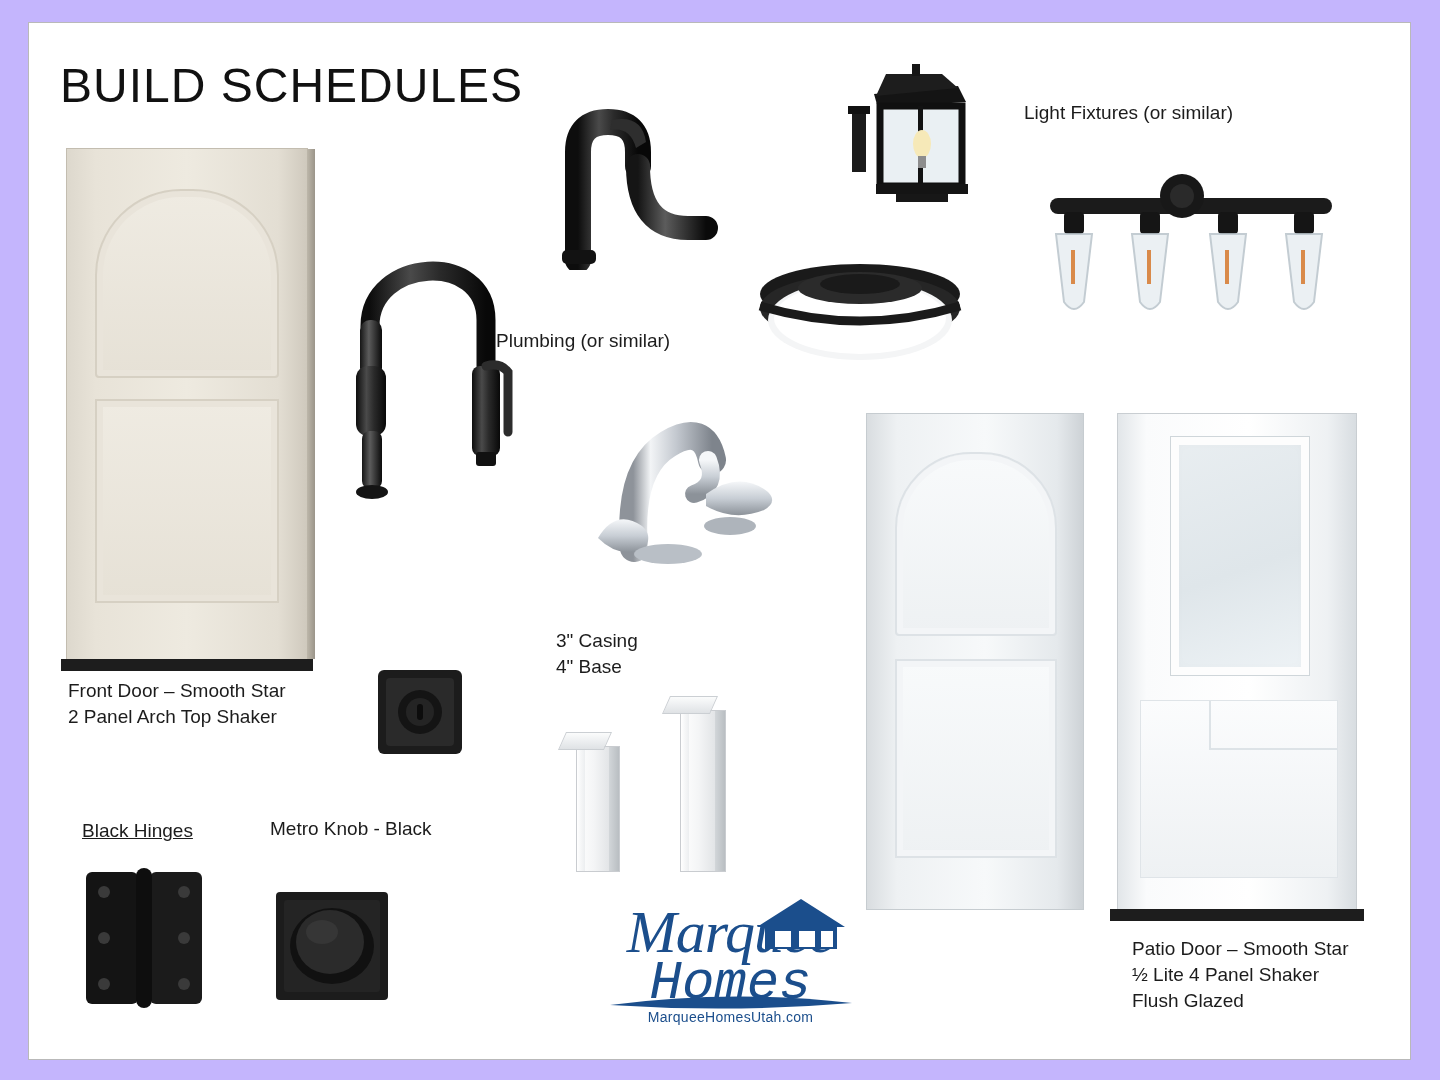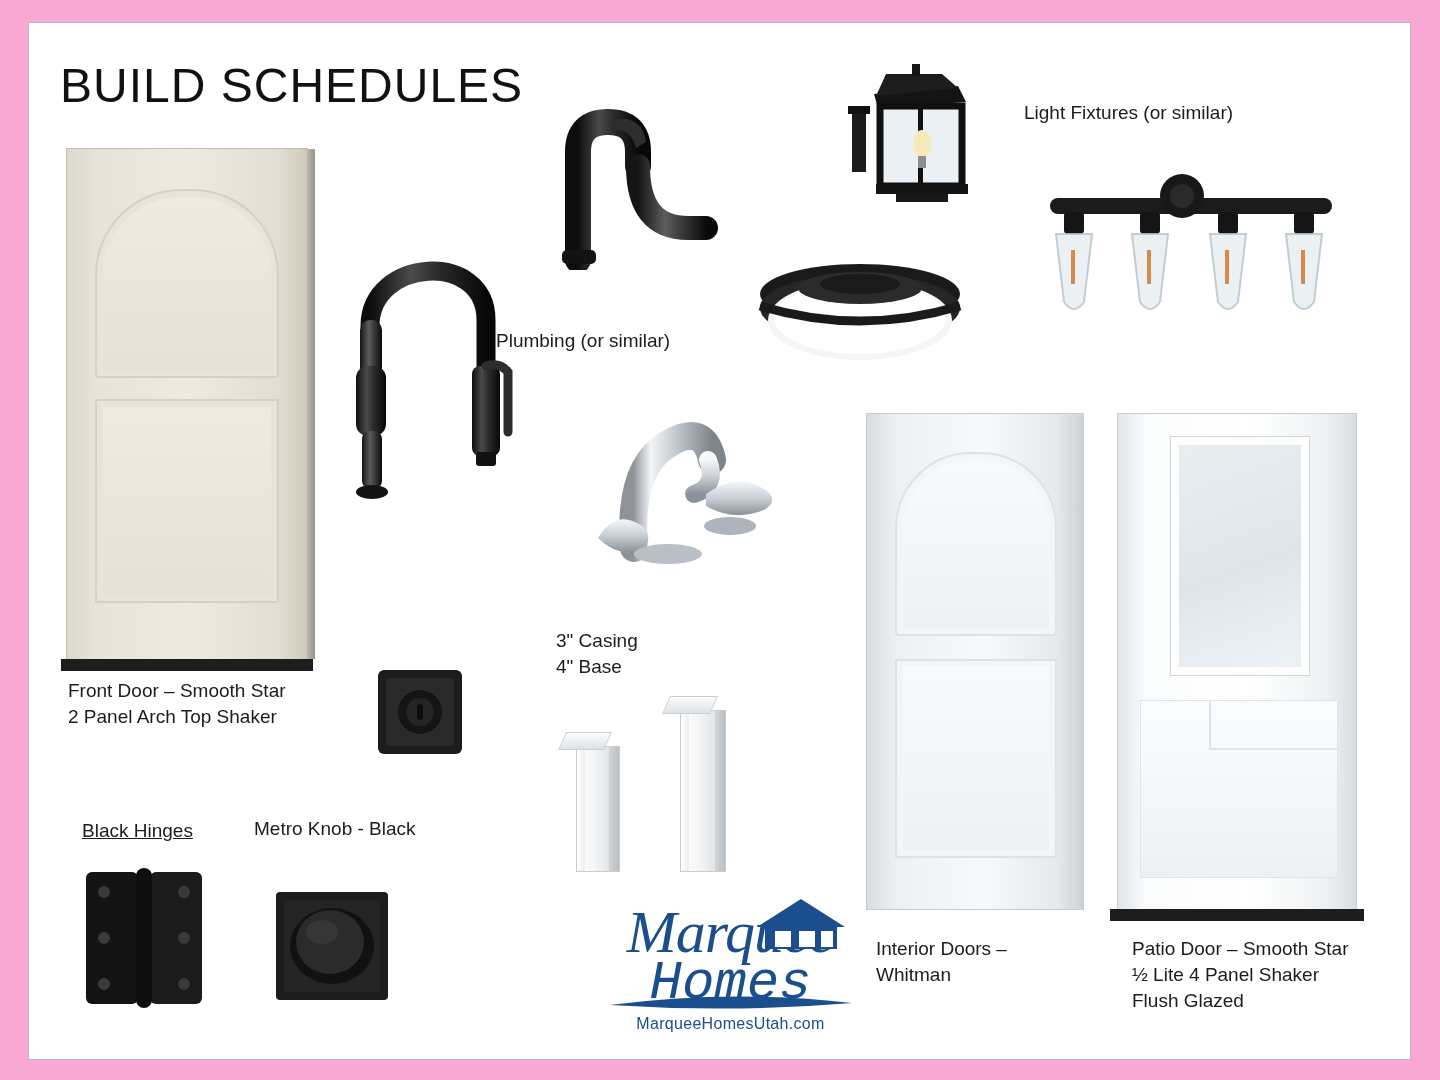"BUILD SCHEDULES" .page { background: #f9a8d4 -> #c4b5fd }
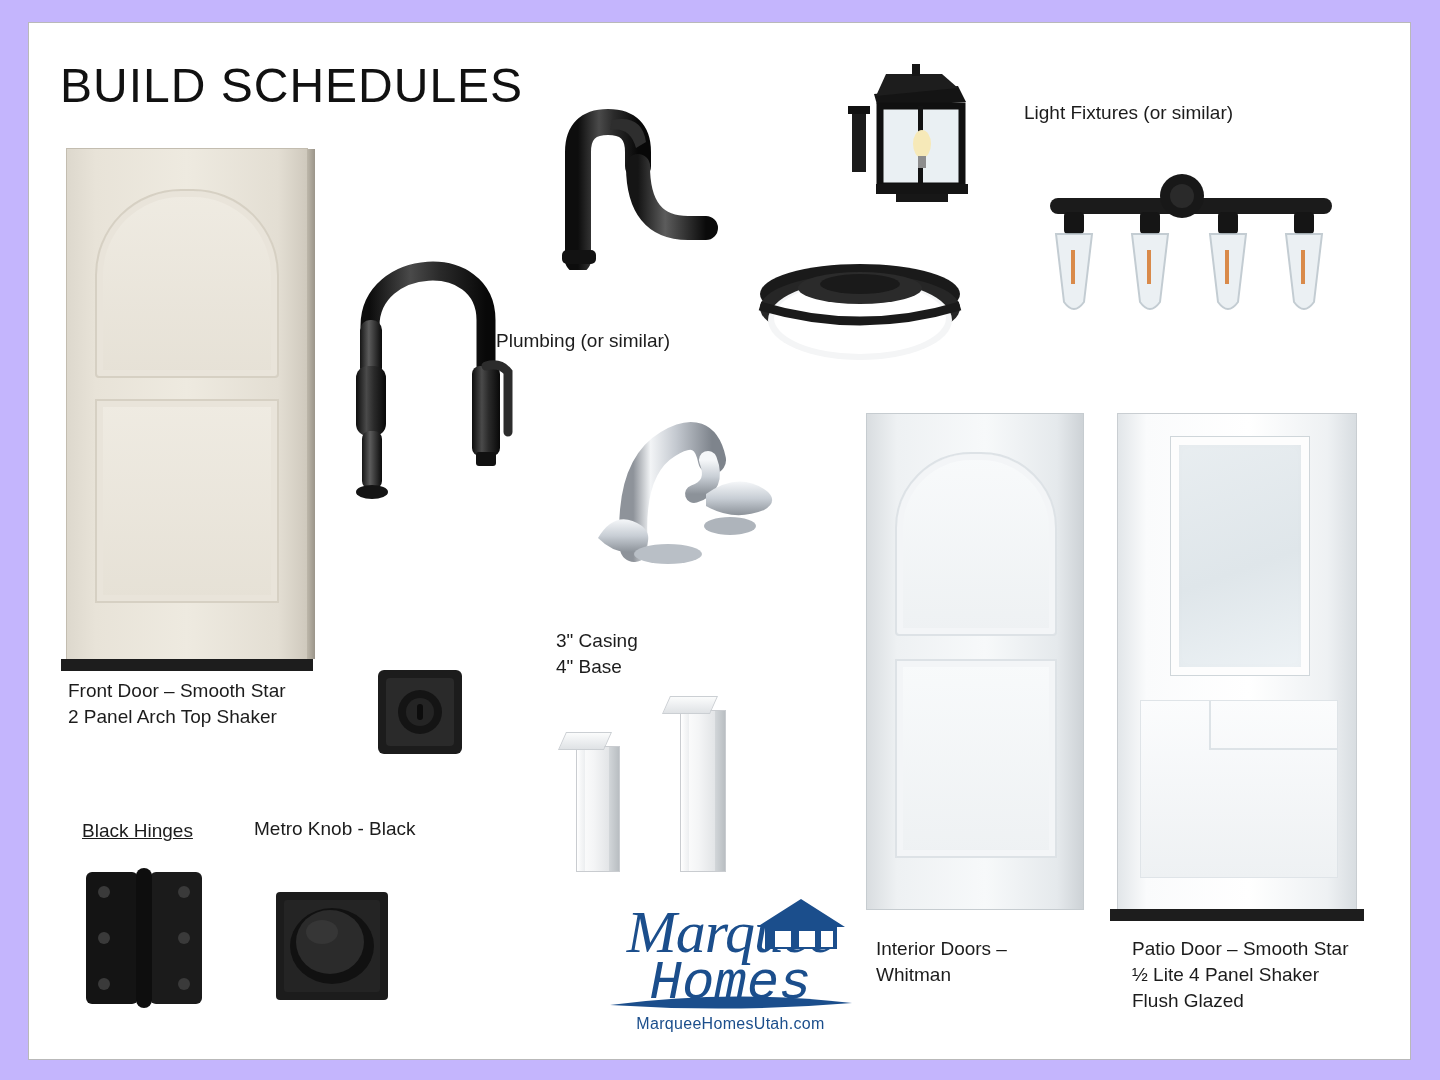"Metro Knob - Black" div.caption { left: 254px -> 270px }
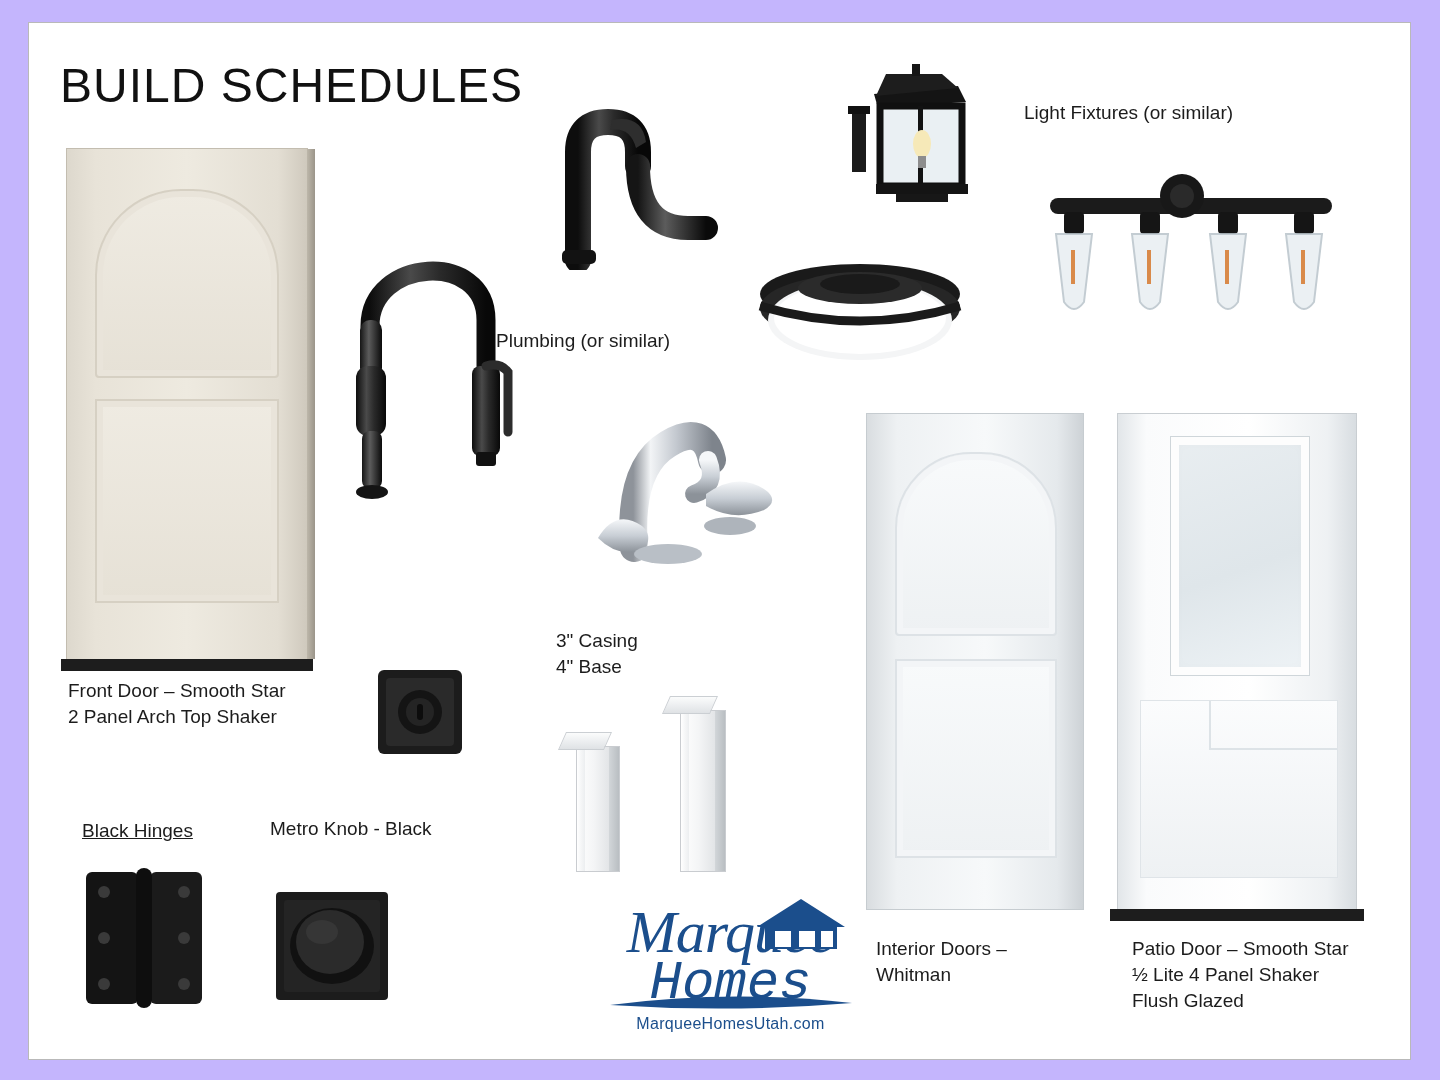"Interior Doors –" div.caption { html: <div>Interior Doors – Whitman</div> -> none }
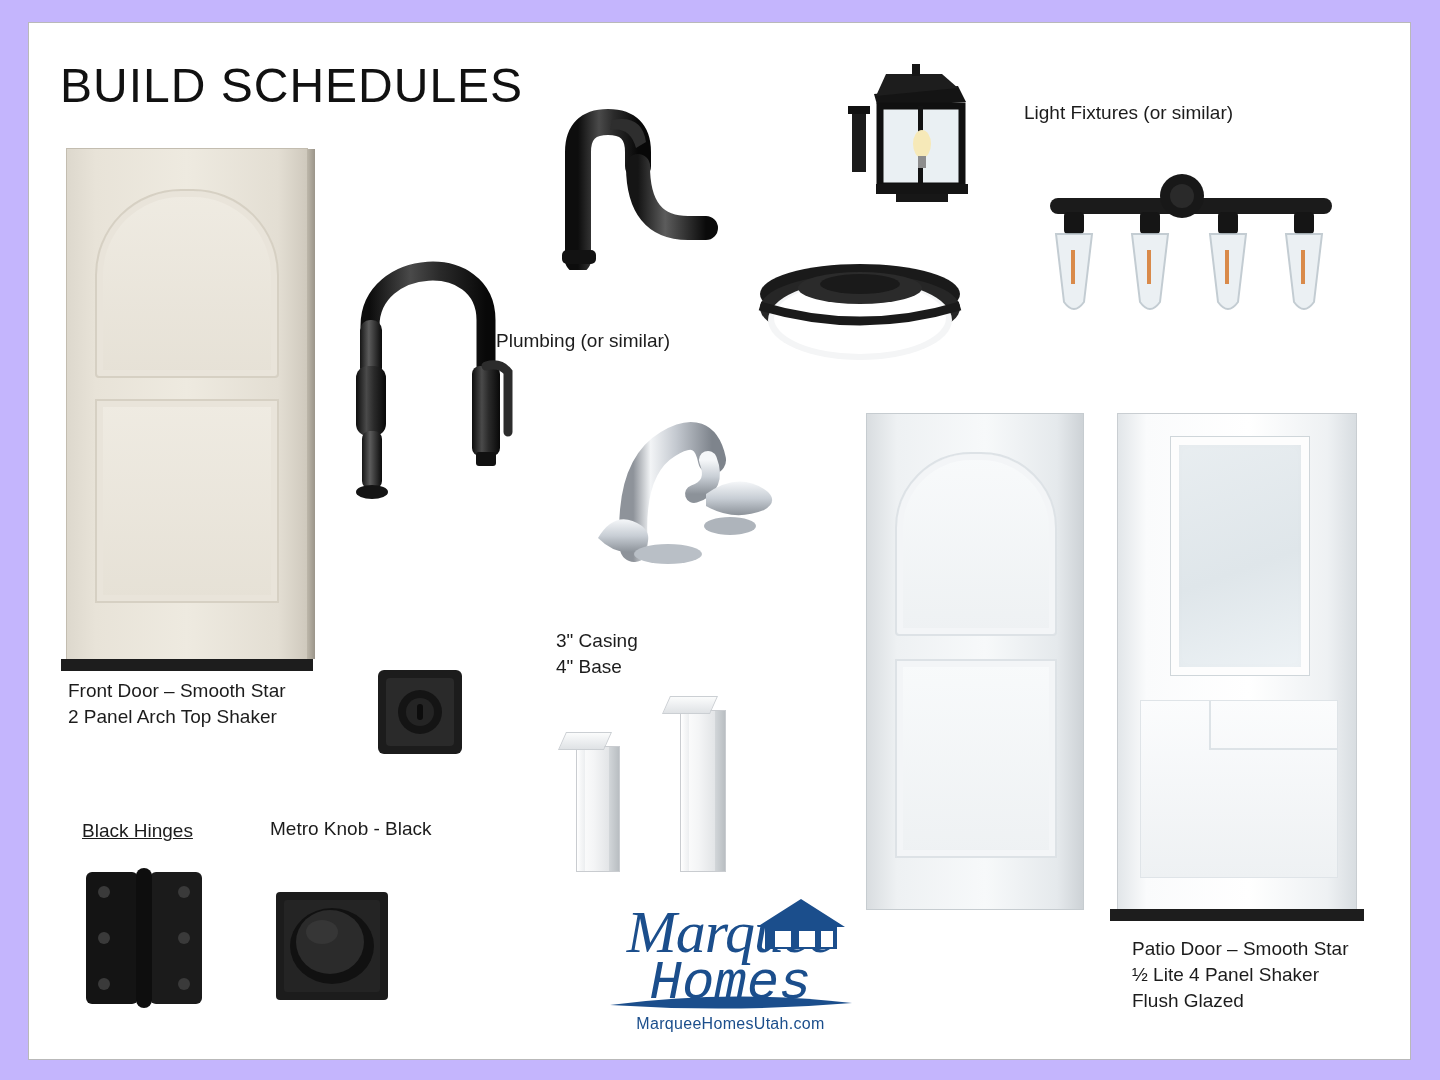"MarqueeHomesUtah.com" .logo .url { font-size: 16px -> 14px; margin-top: 6px -> none }
